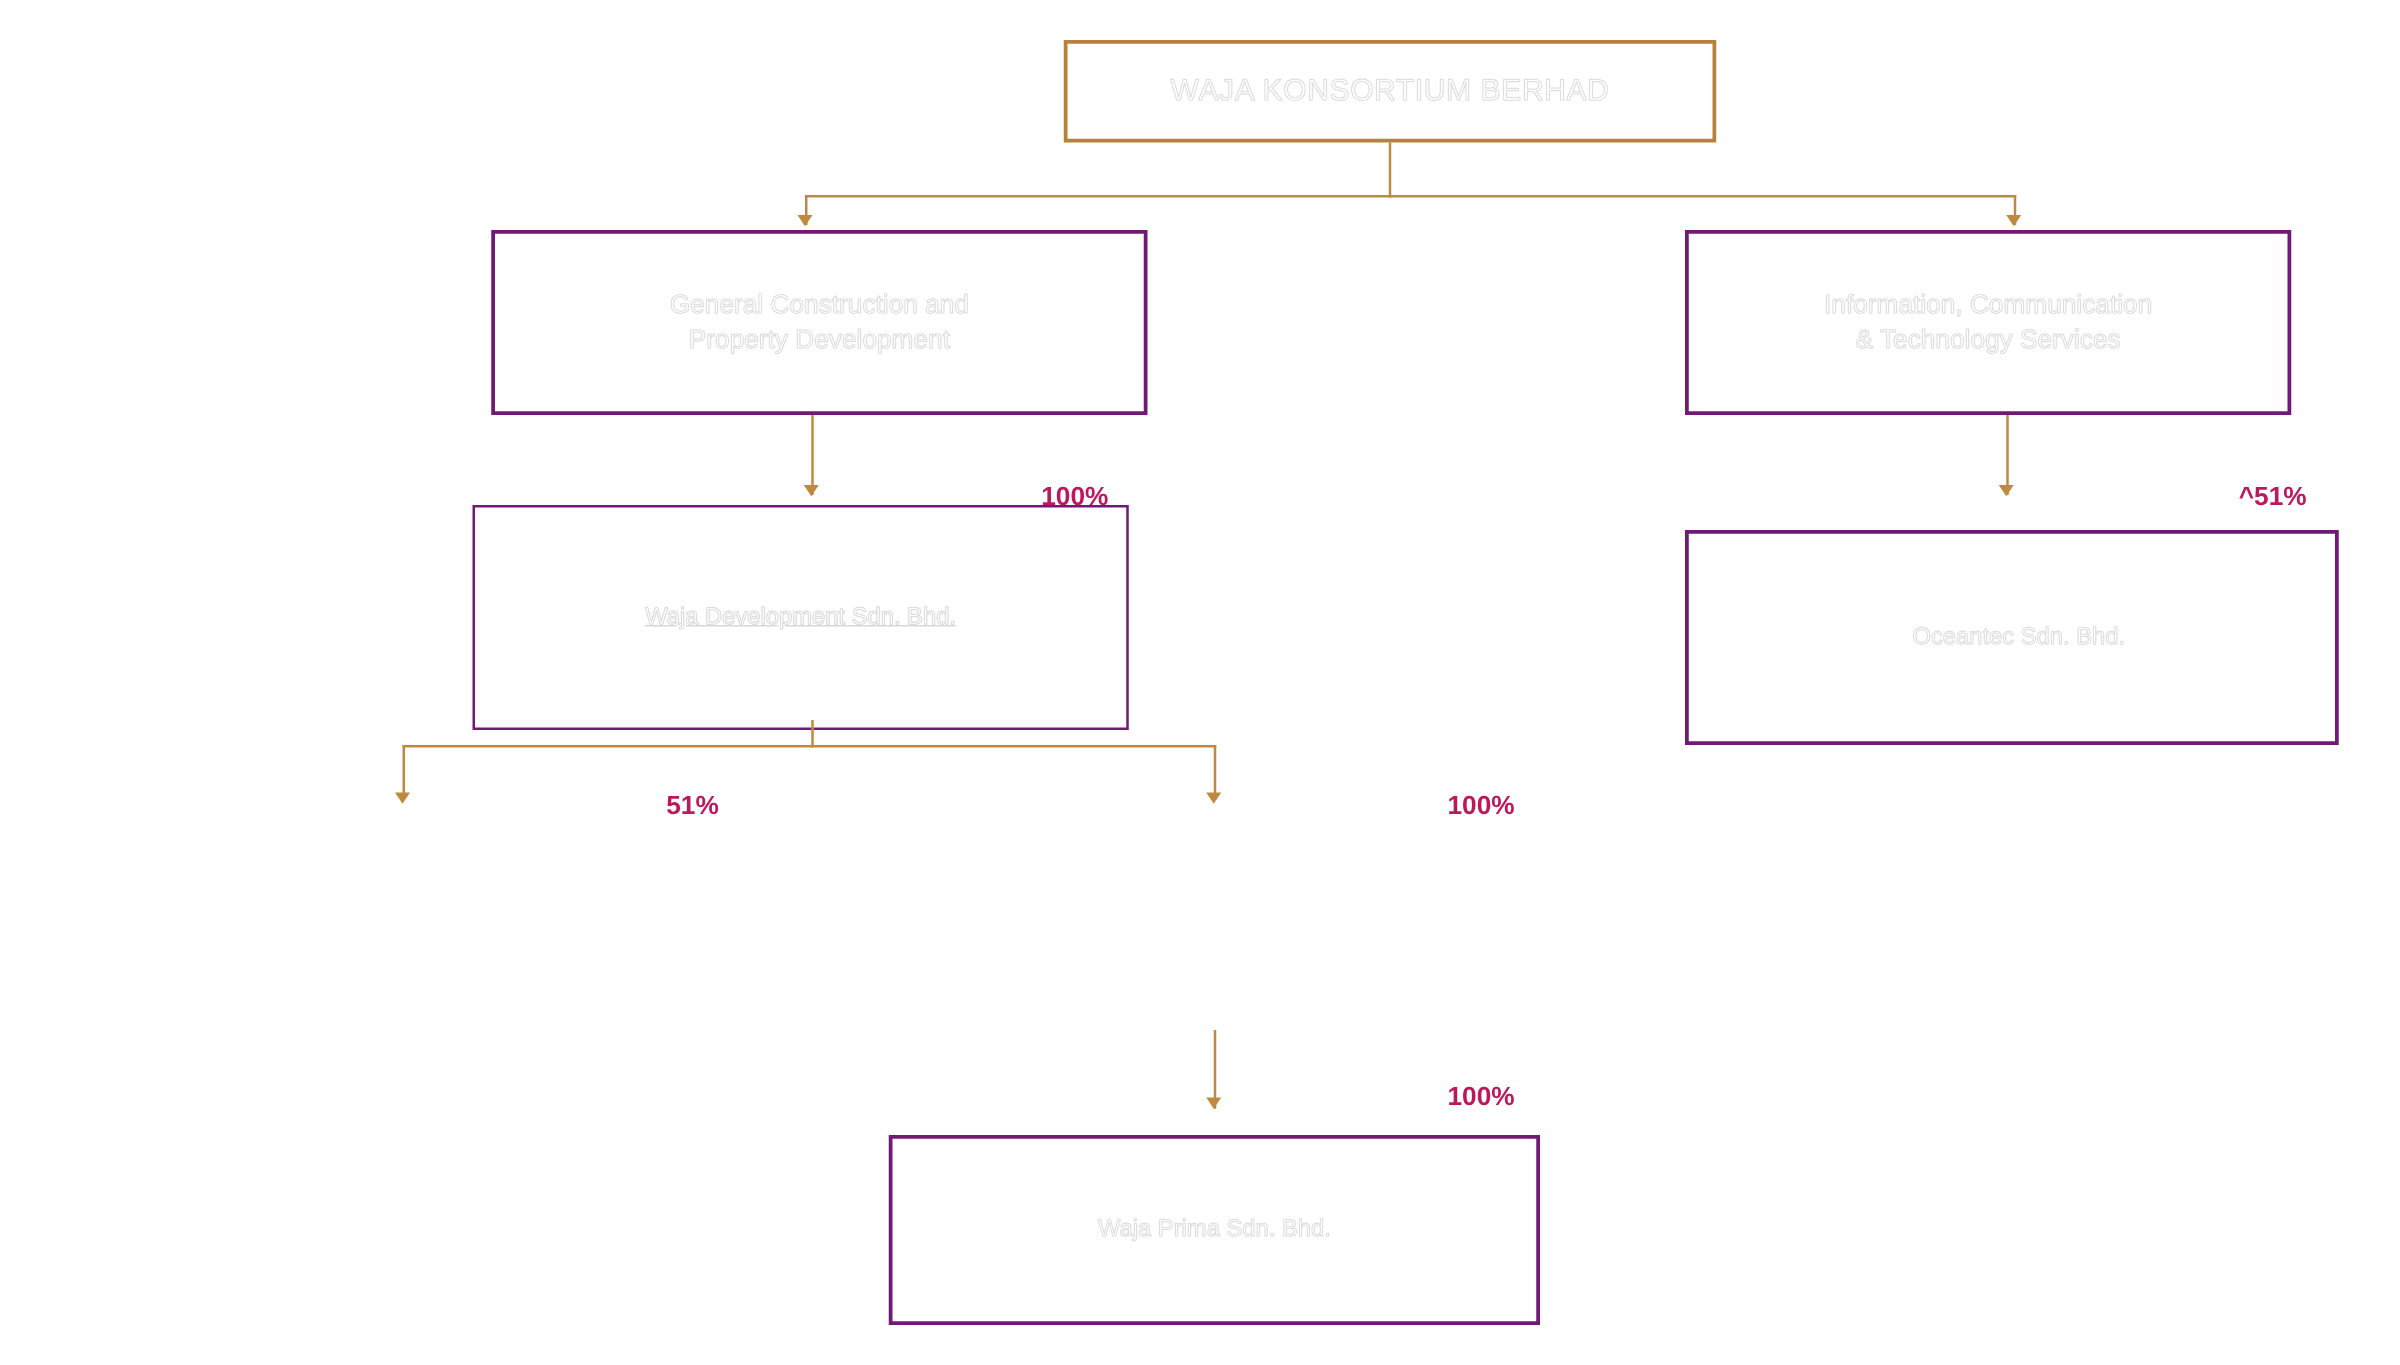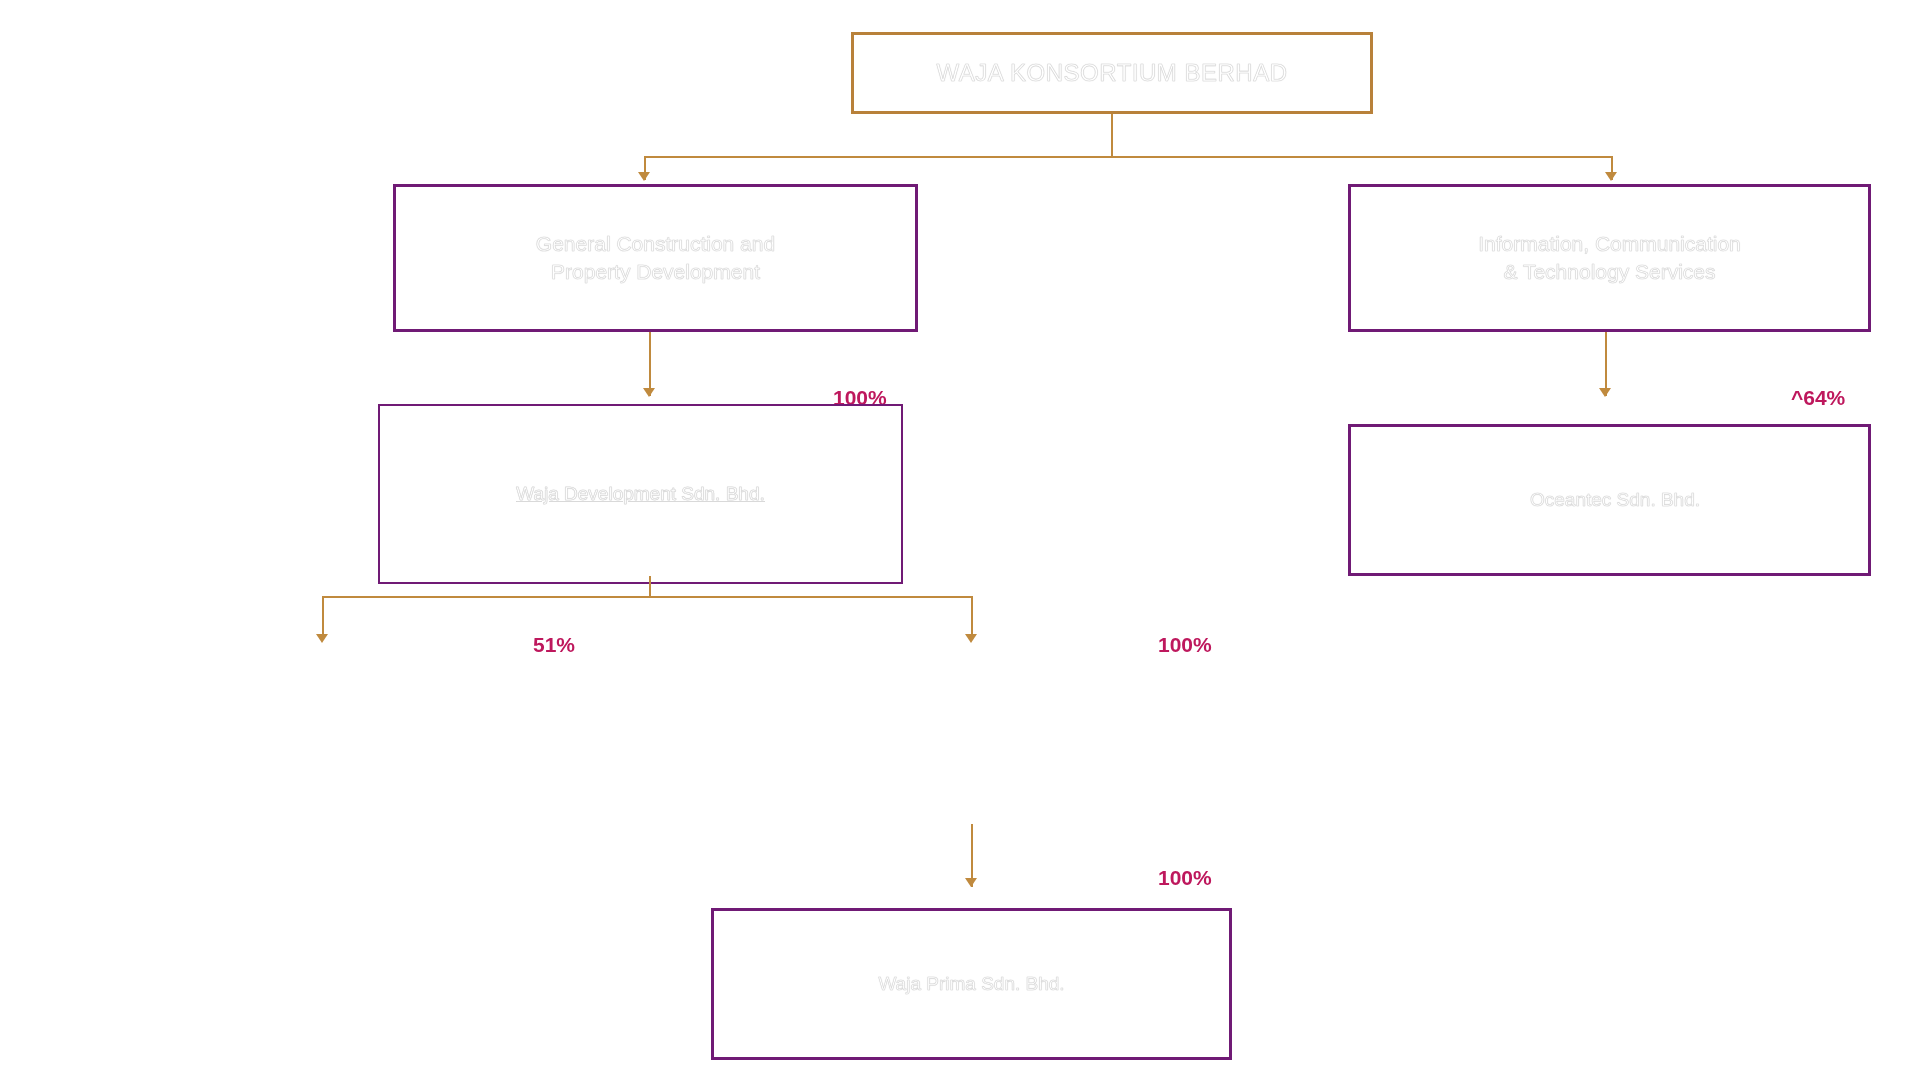"Information, Communication" div.node { width: 523px -> 485px }
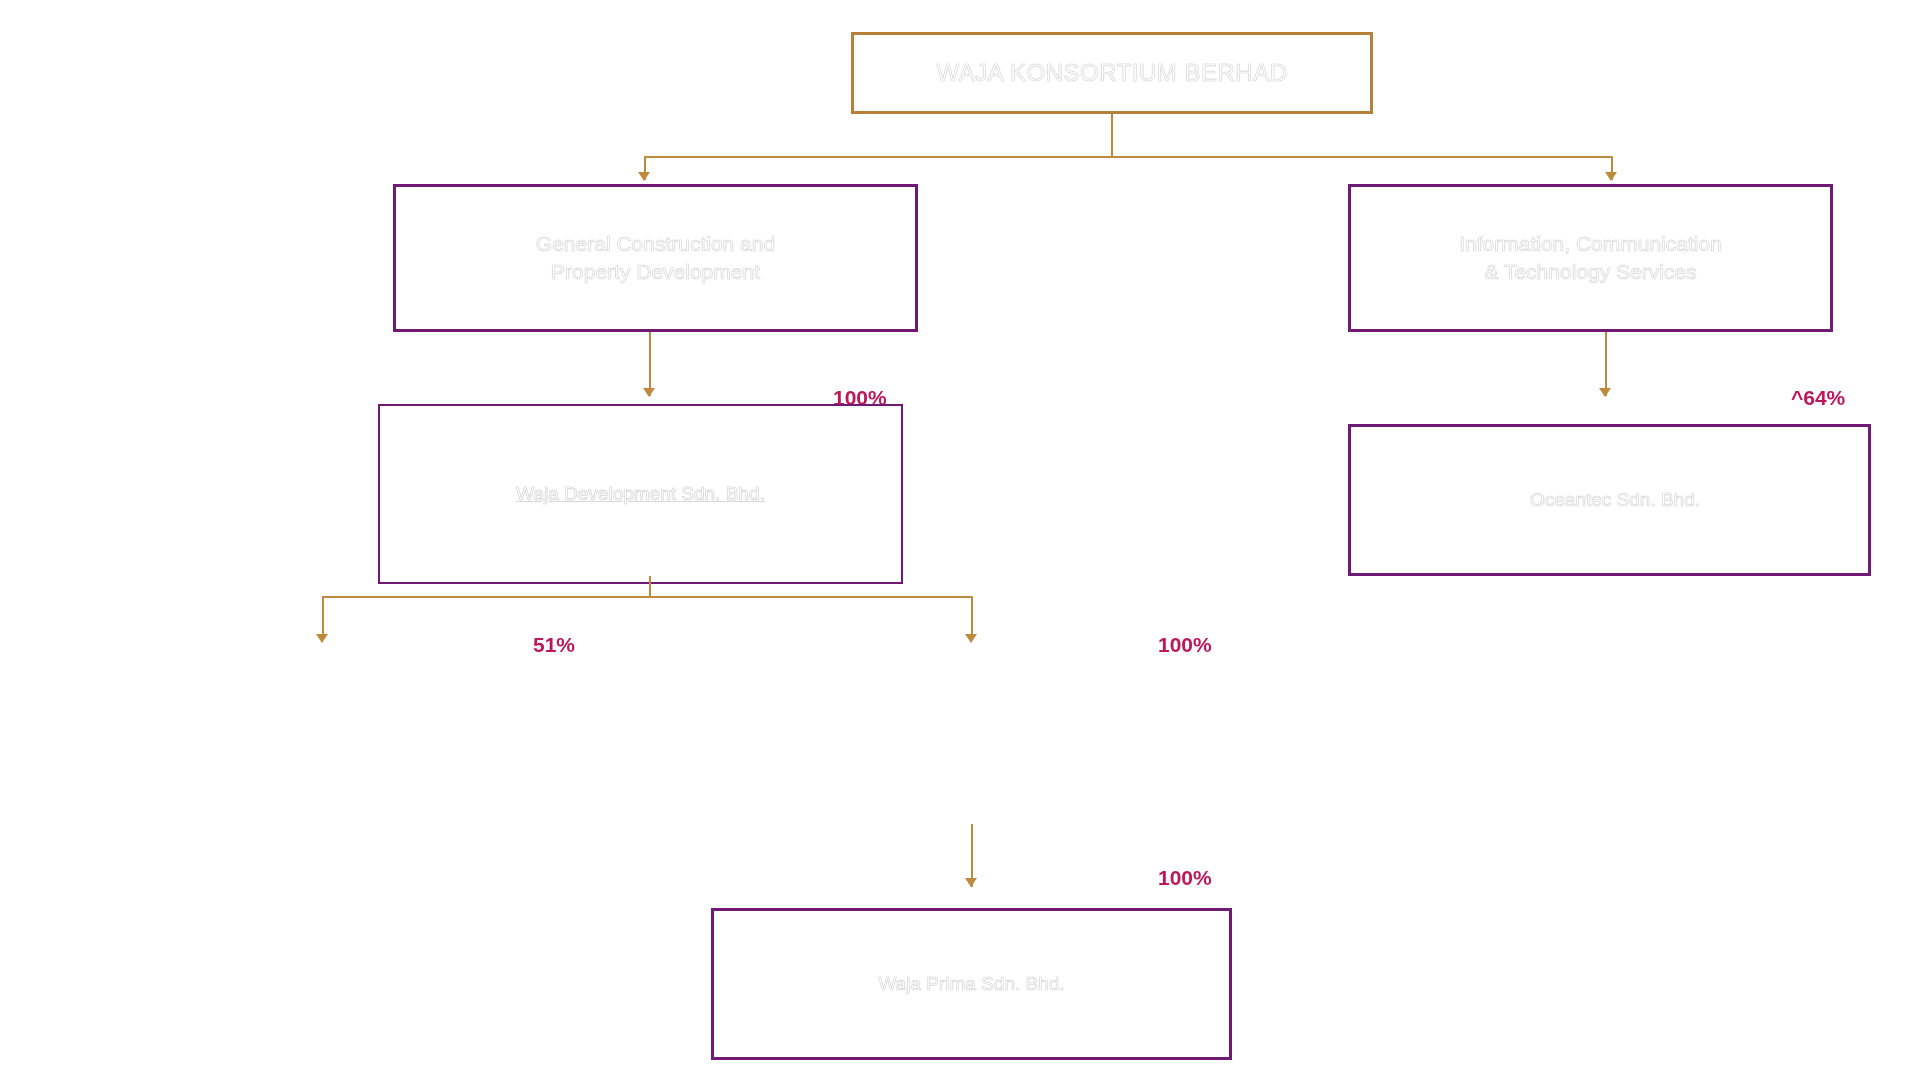"^64%" div.pct { text: 64% -> 51% }
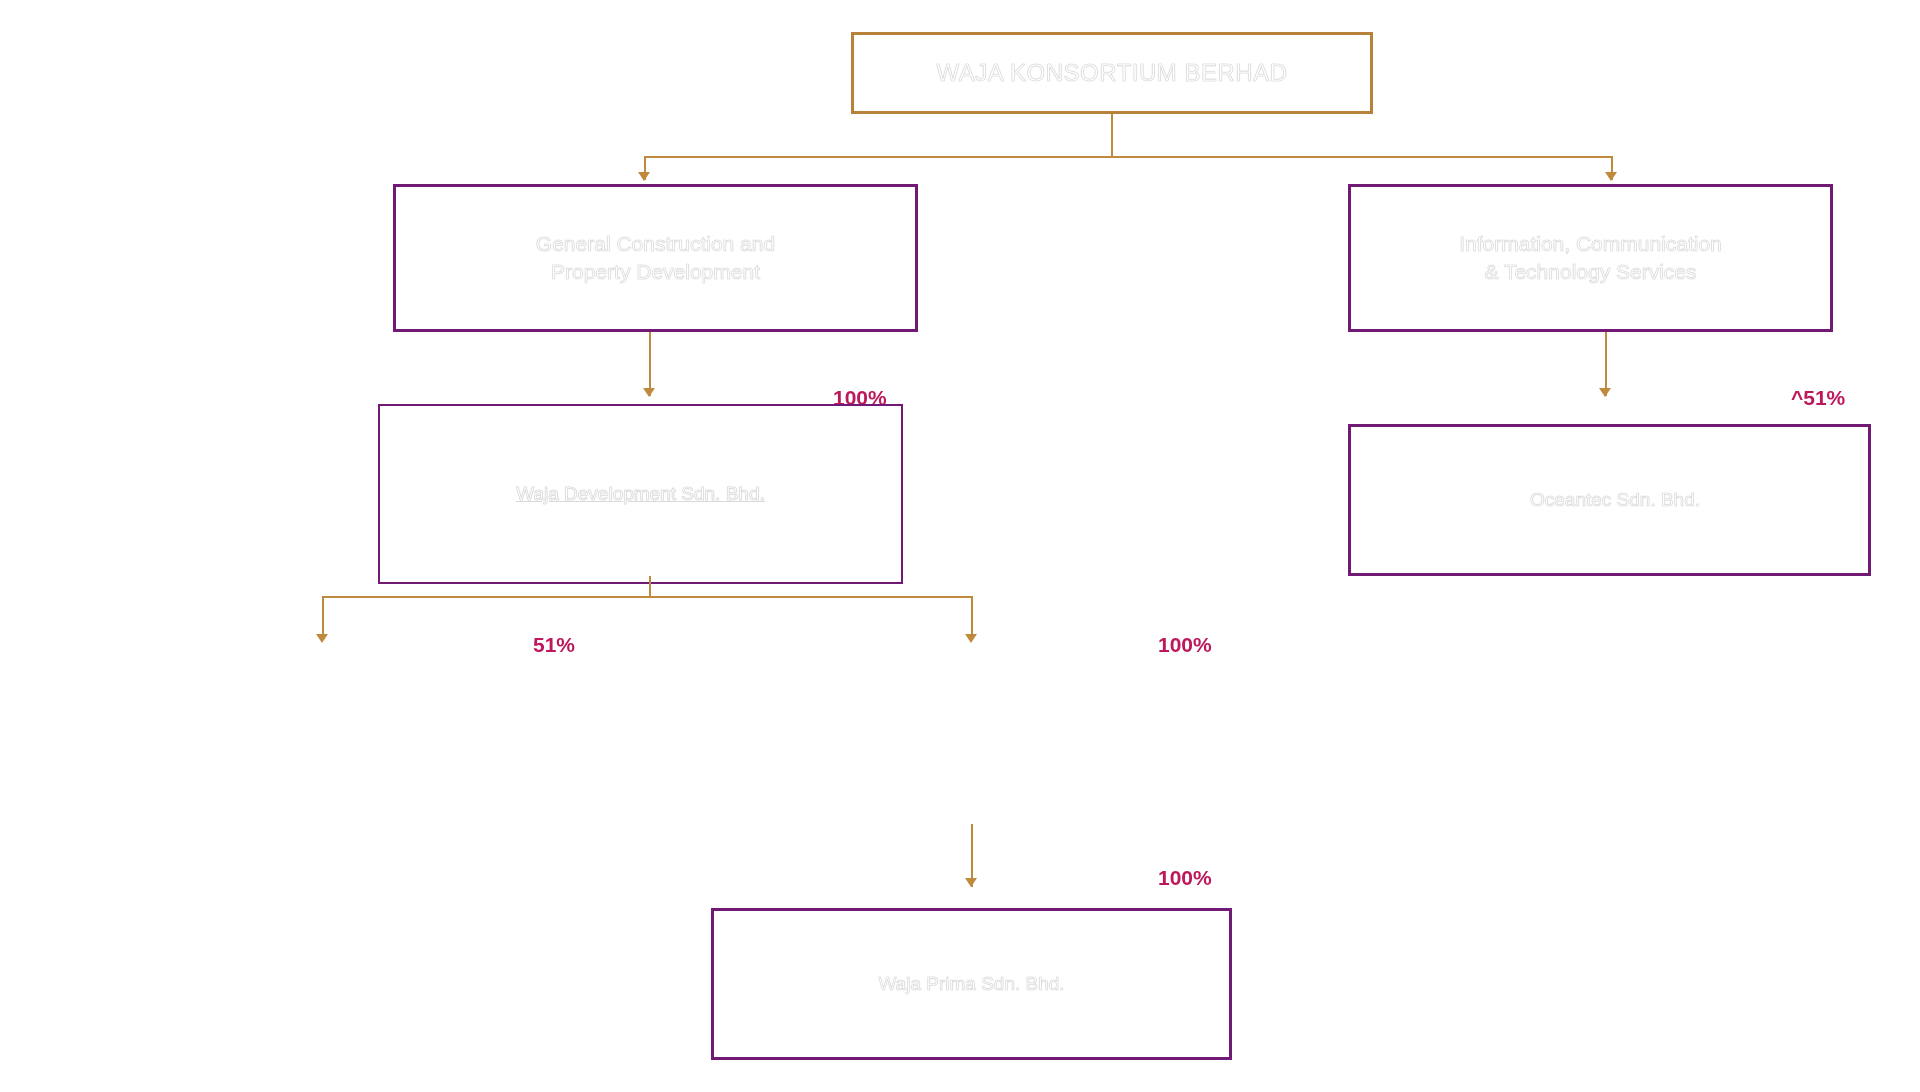"Oceantec Sdn. Bhd." div.node { height: 152px -> 172px }
